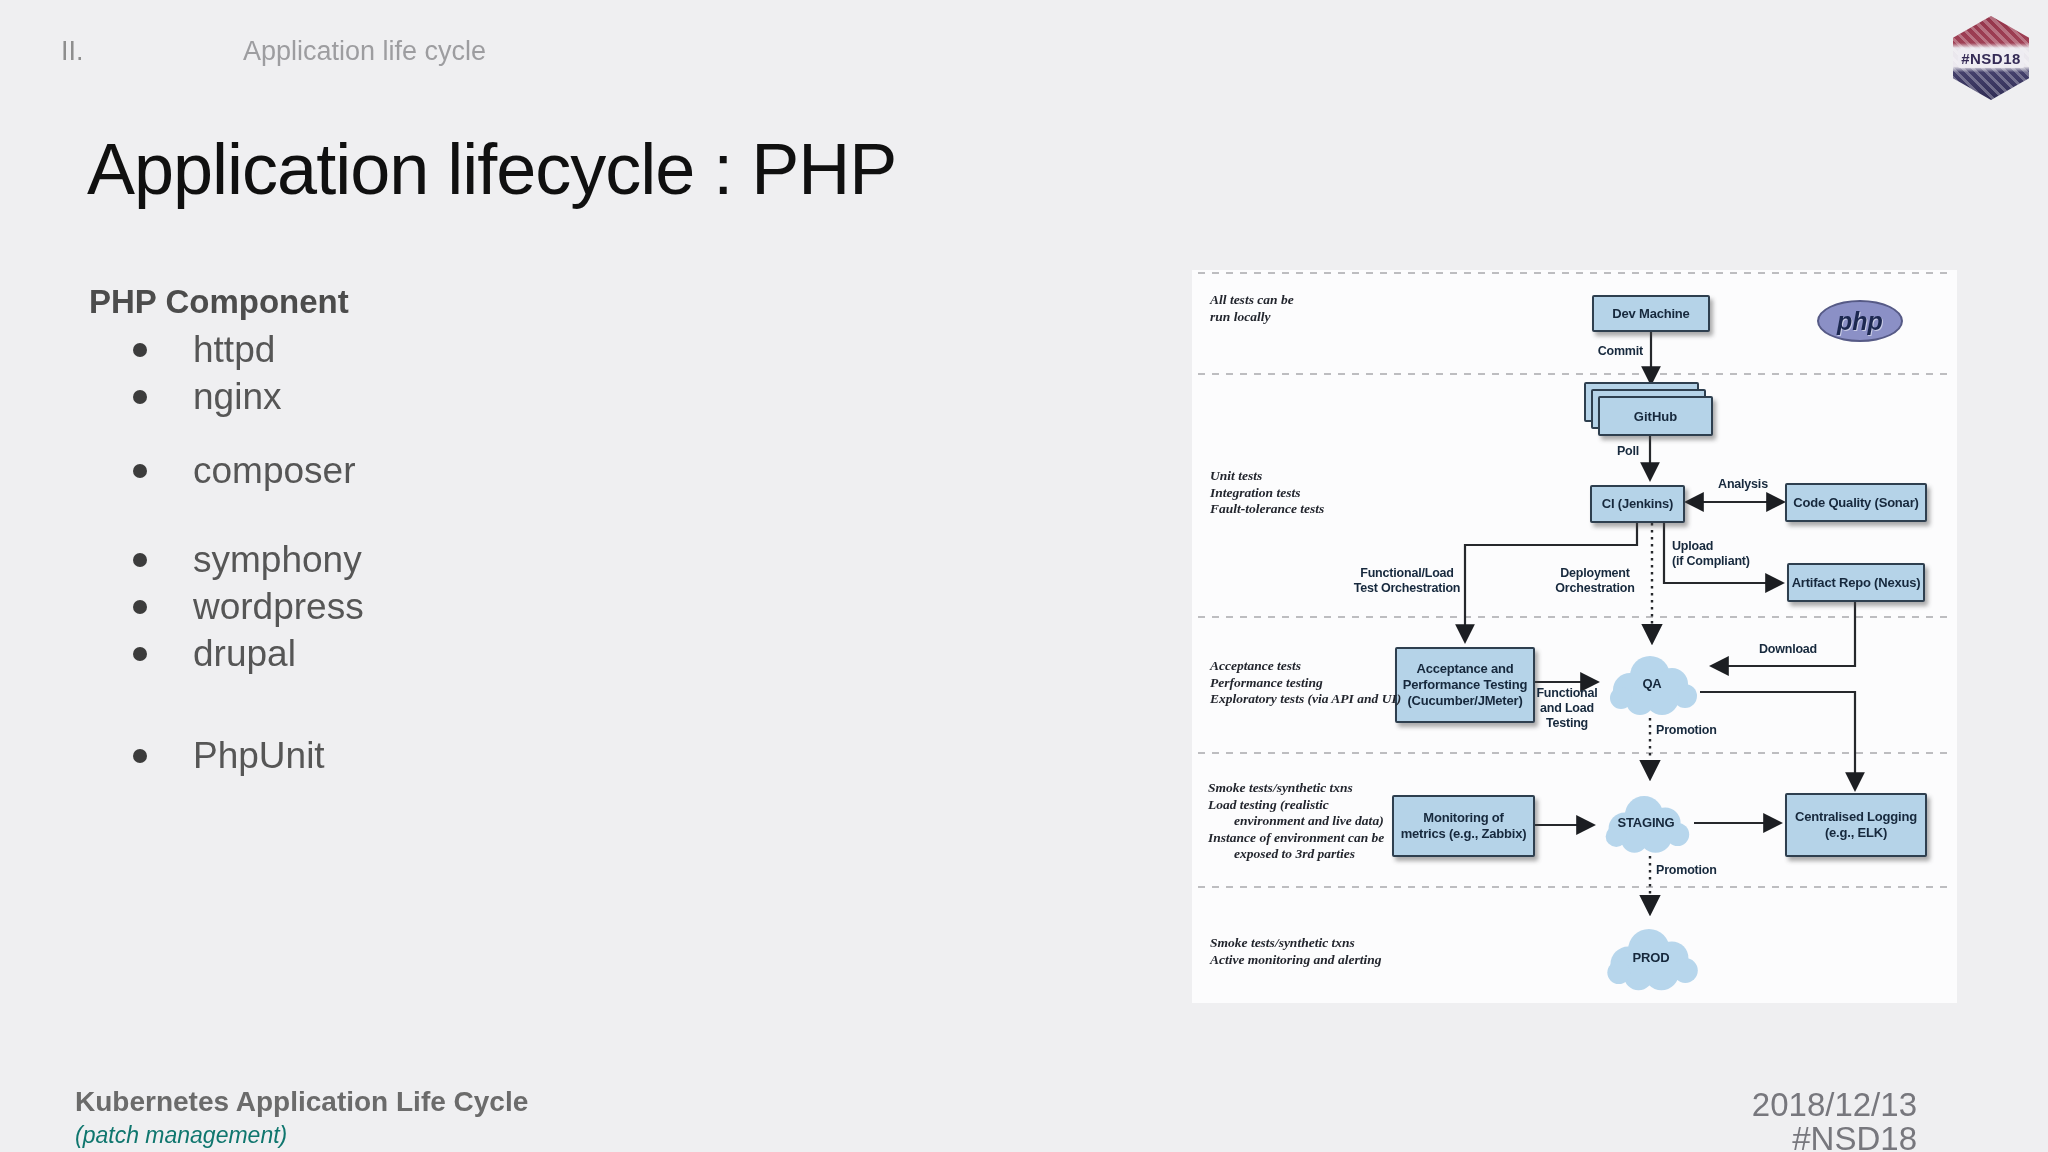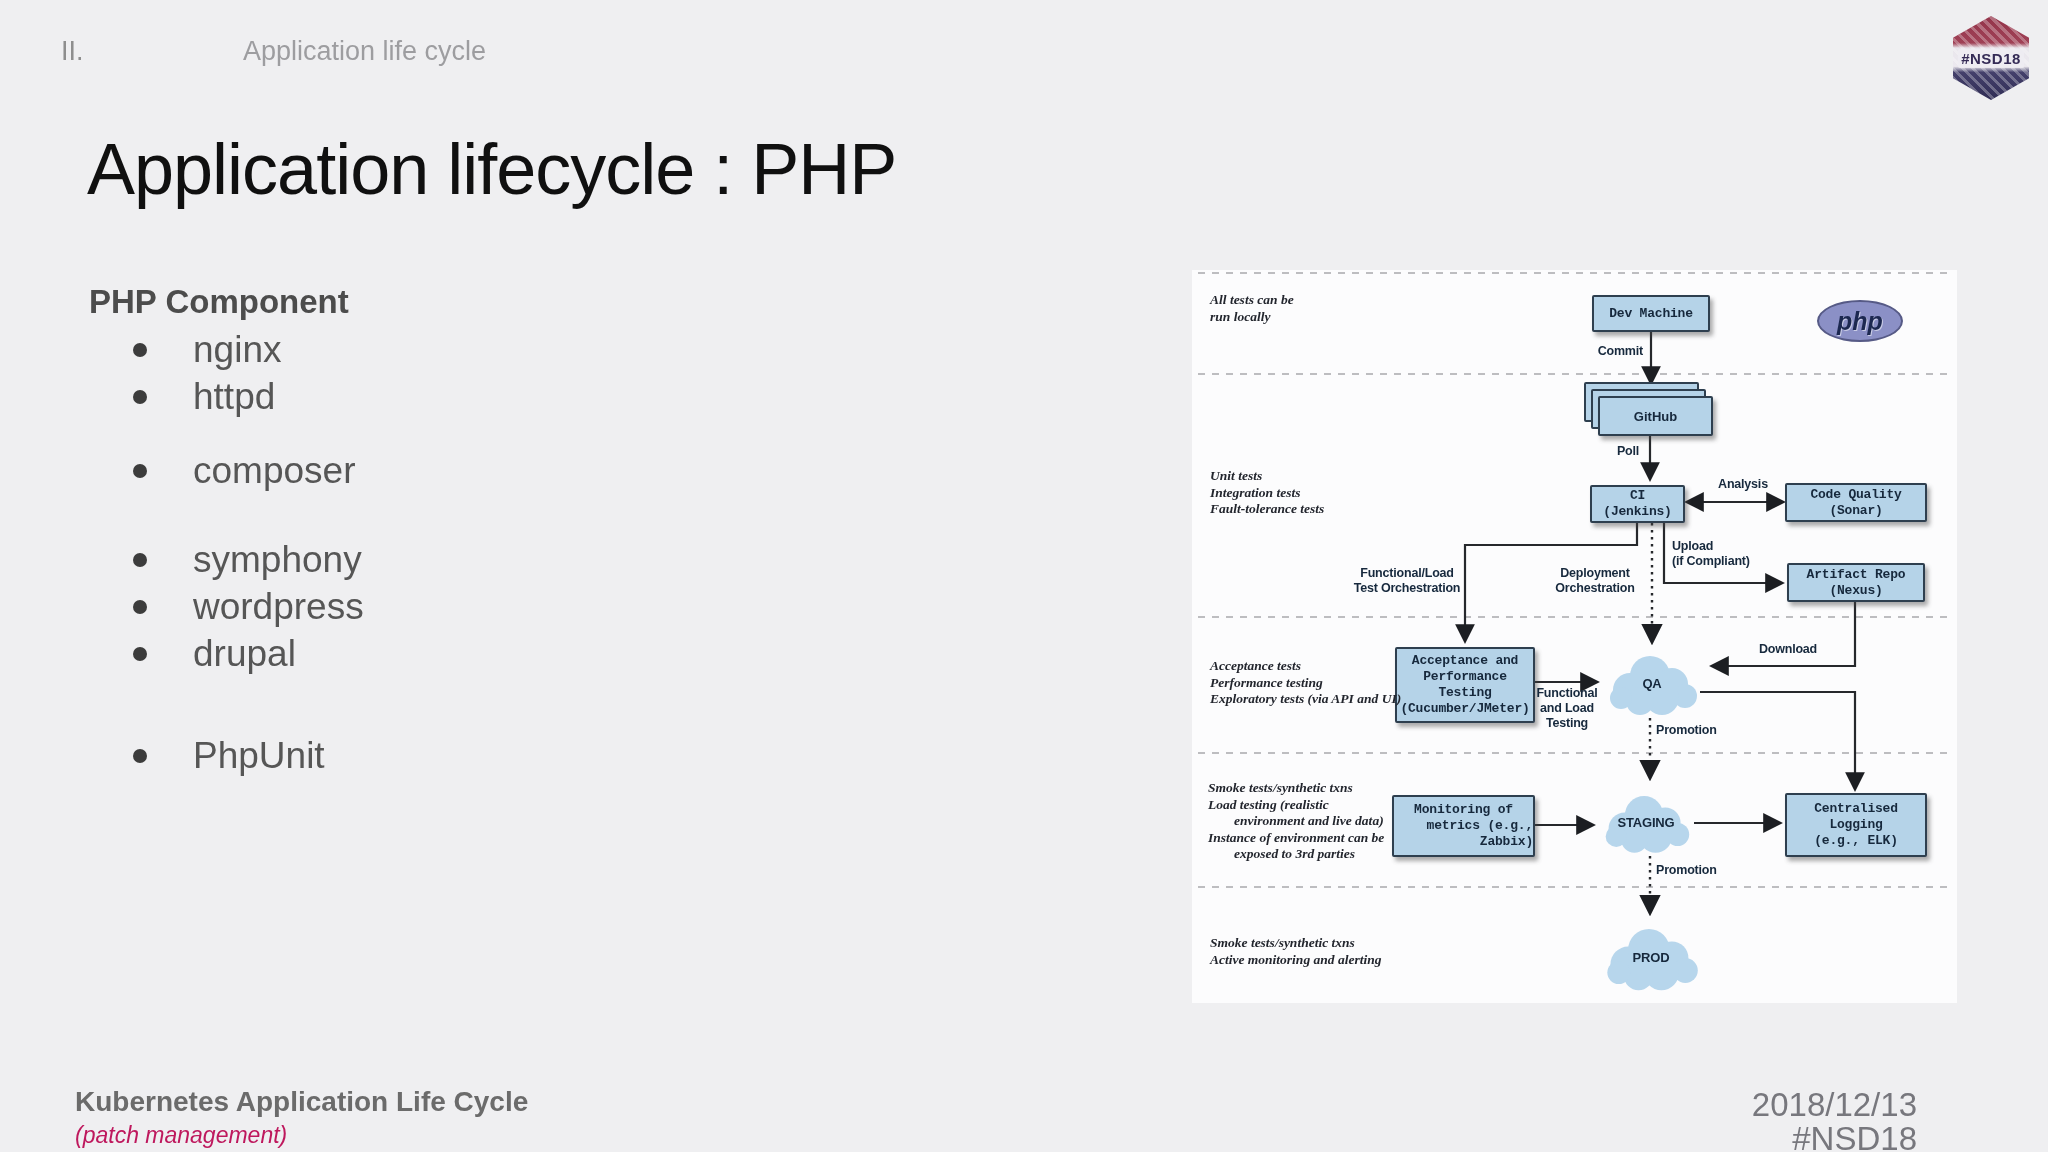"Dev Machine" .node div { font-family: Liberation Mono, monospace -> none }
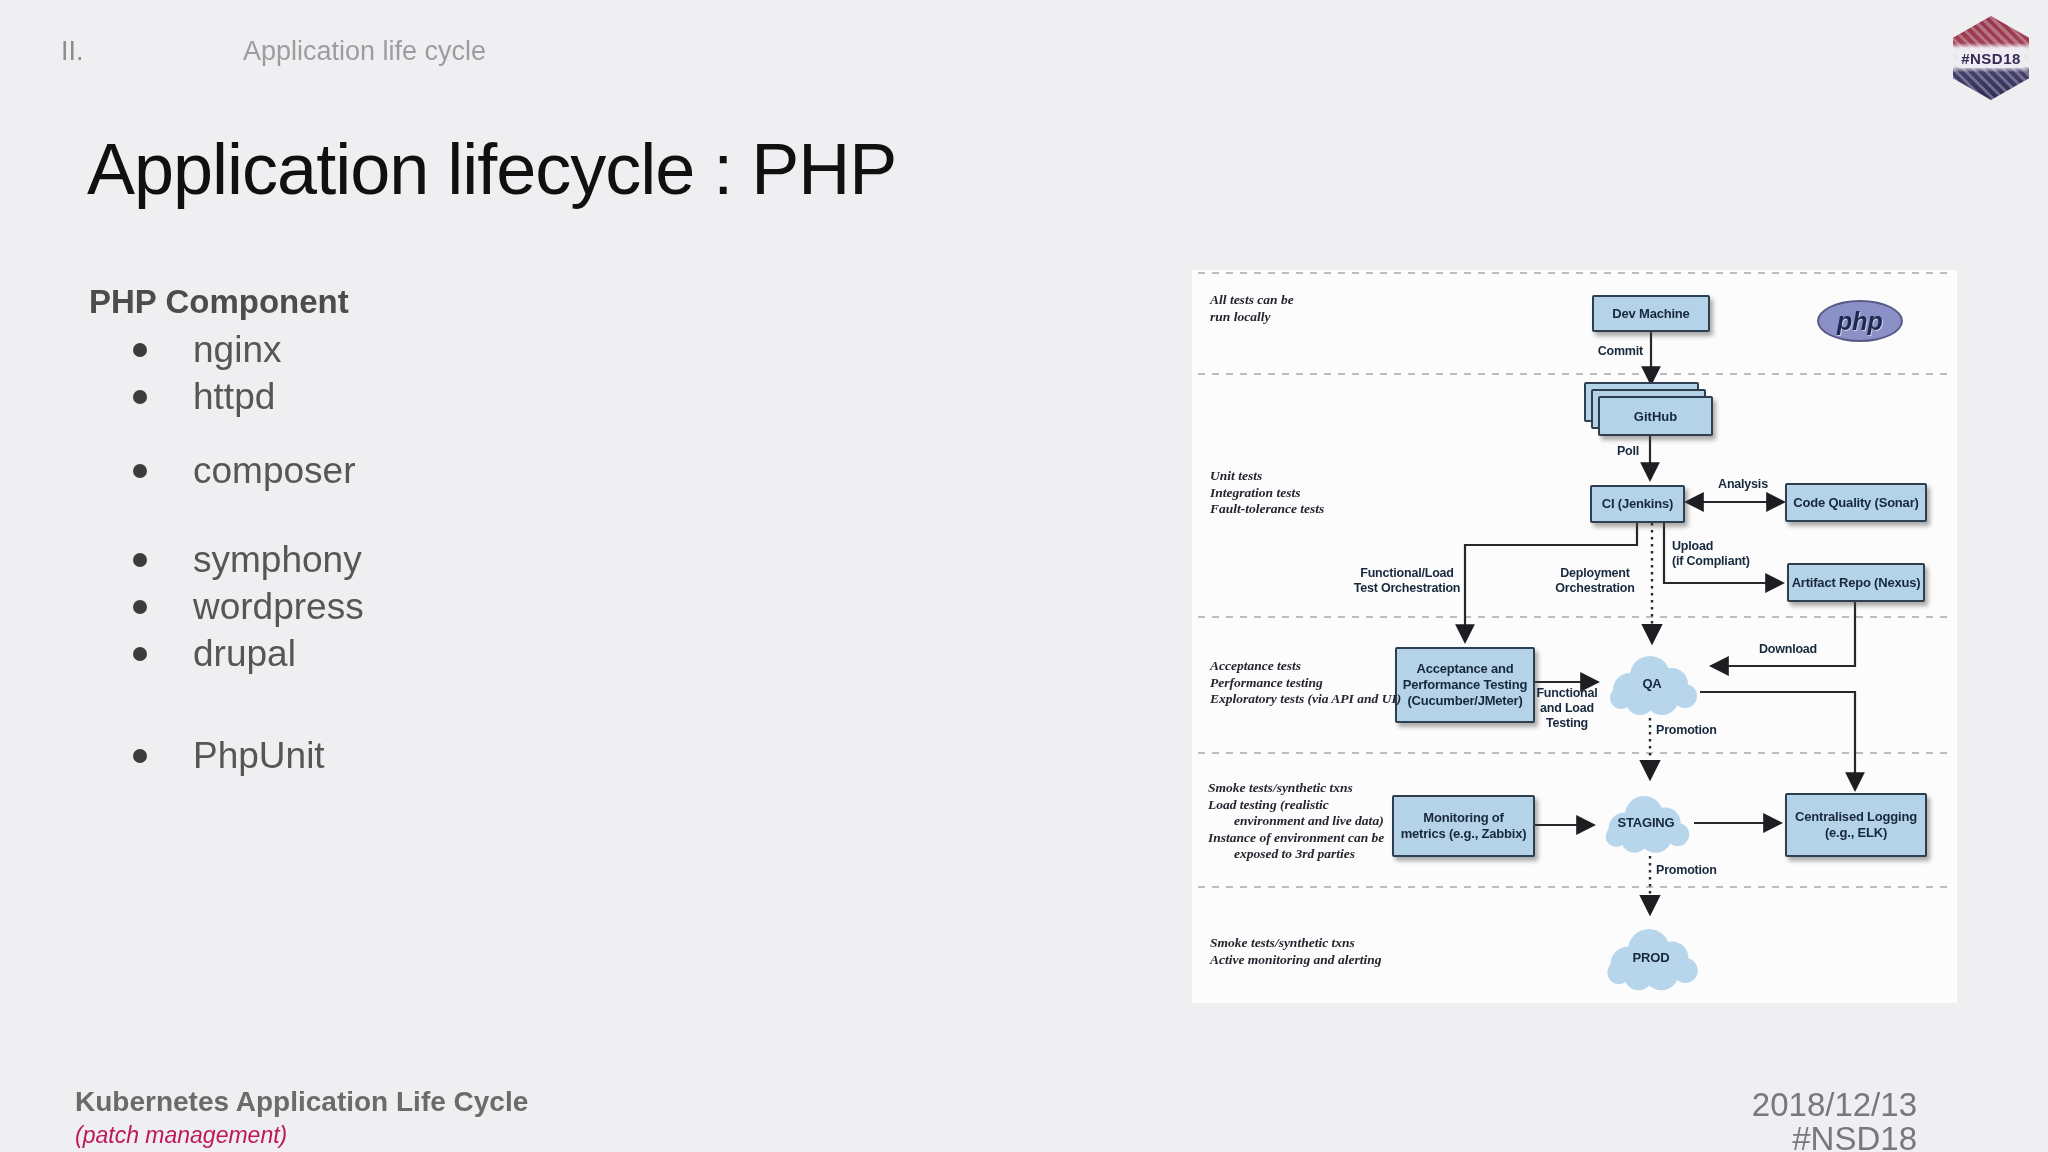"nginx" div.li { order: before "httpd" -> after "httpd" }
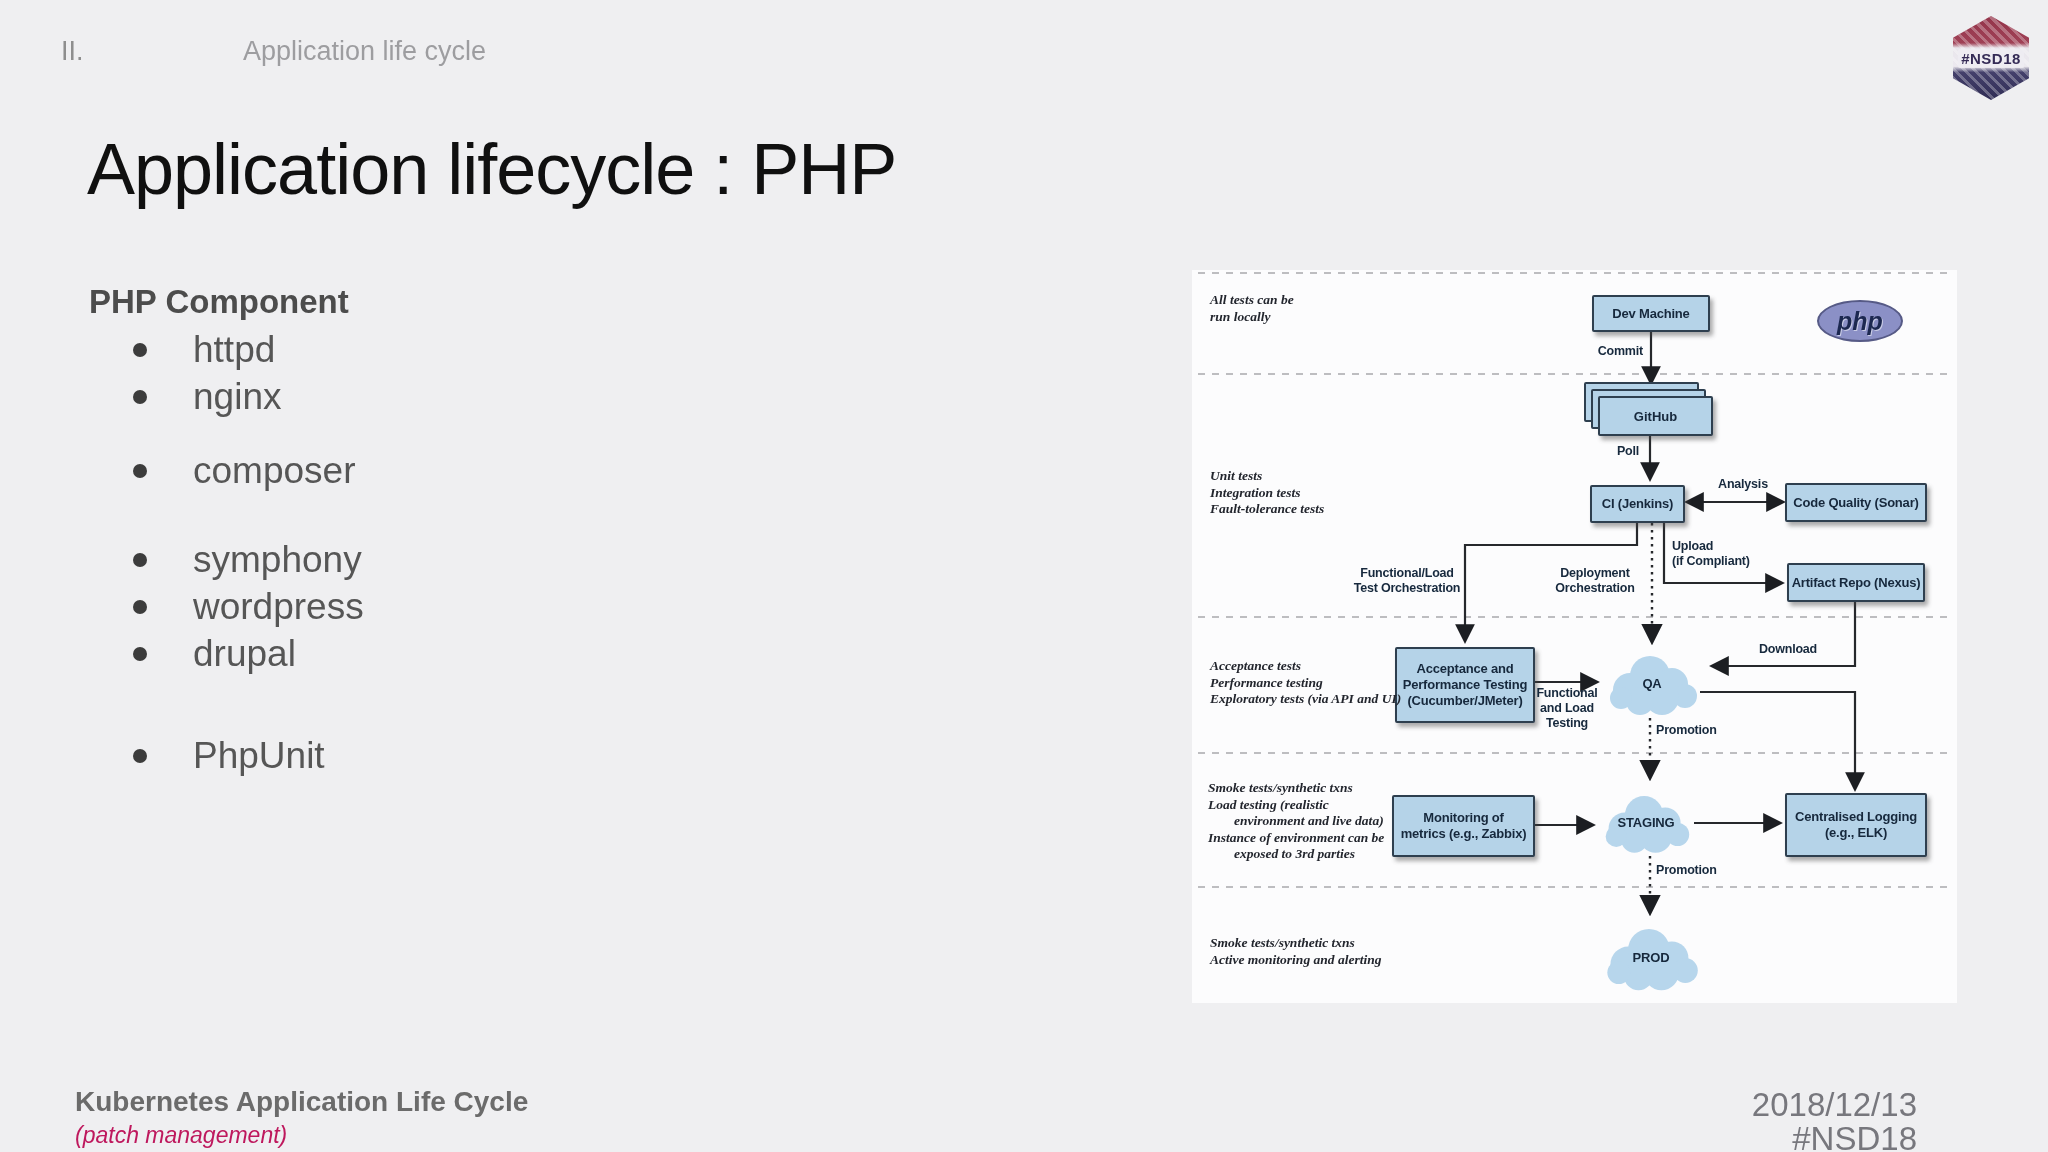"(patch management)" .f-sub { color: #be185d -> #0f766e }
